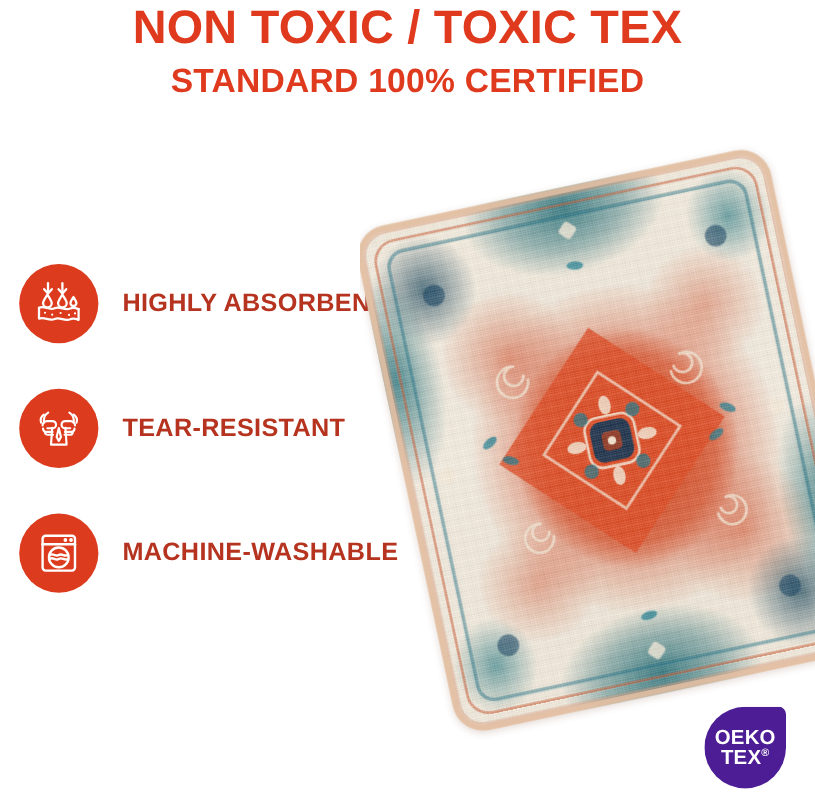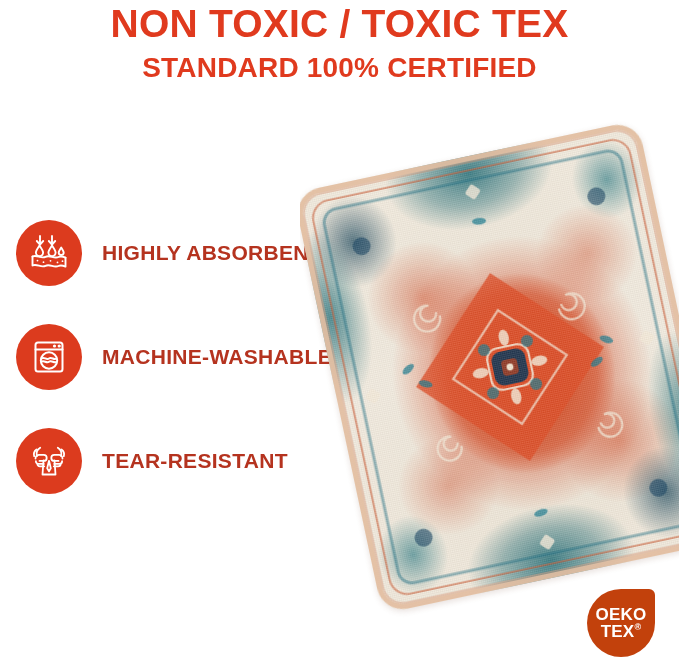"MACHINE-WASHABLE" div.feature-row { order: before "TEAR-RESISTANT" -> after "TEAR-RESISTANT" }
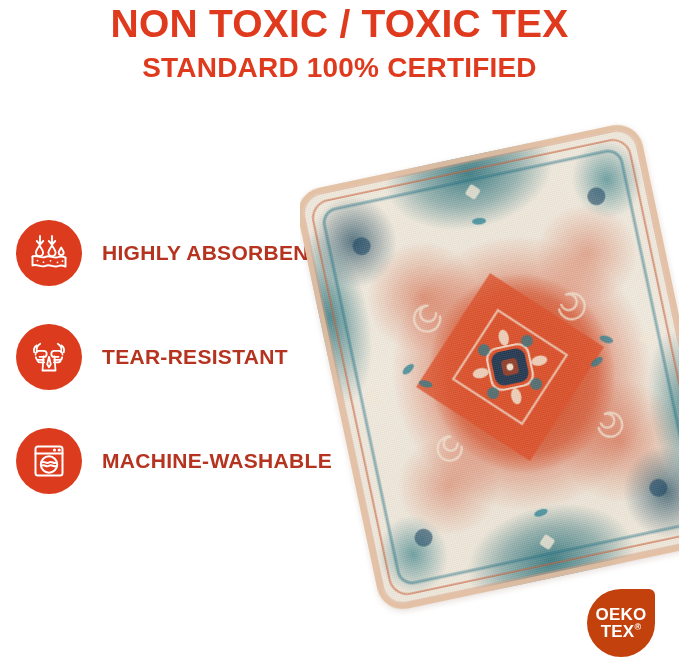"OEKO" #oeko-badge { background: #c2410c -> #4c1d95 }
